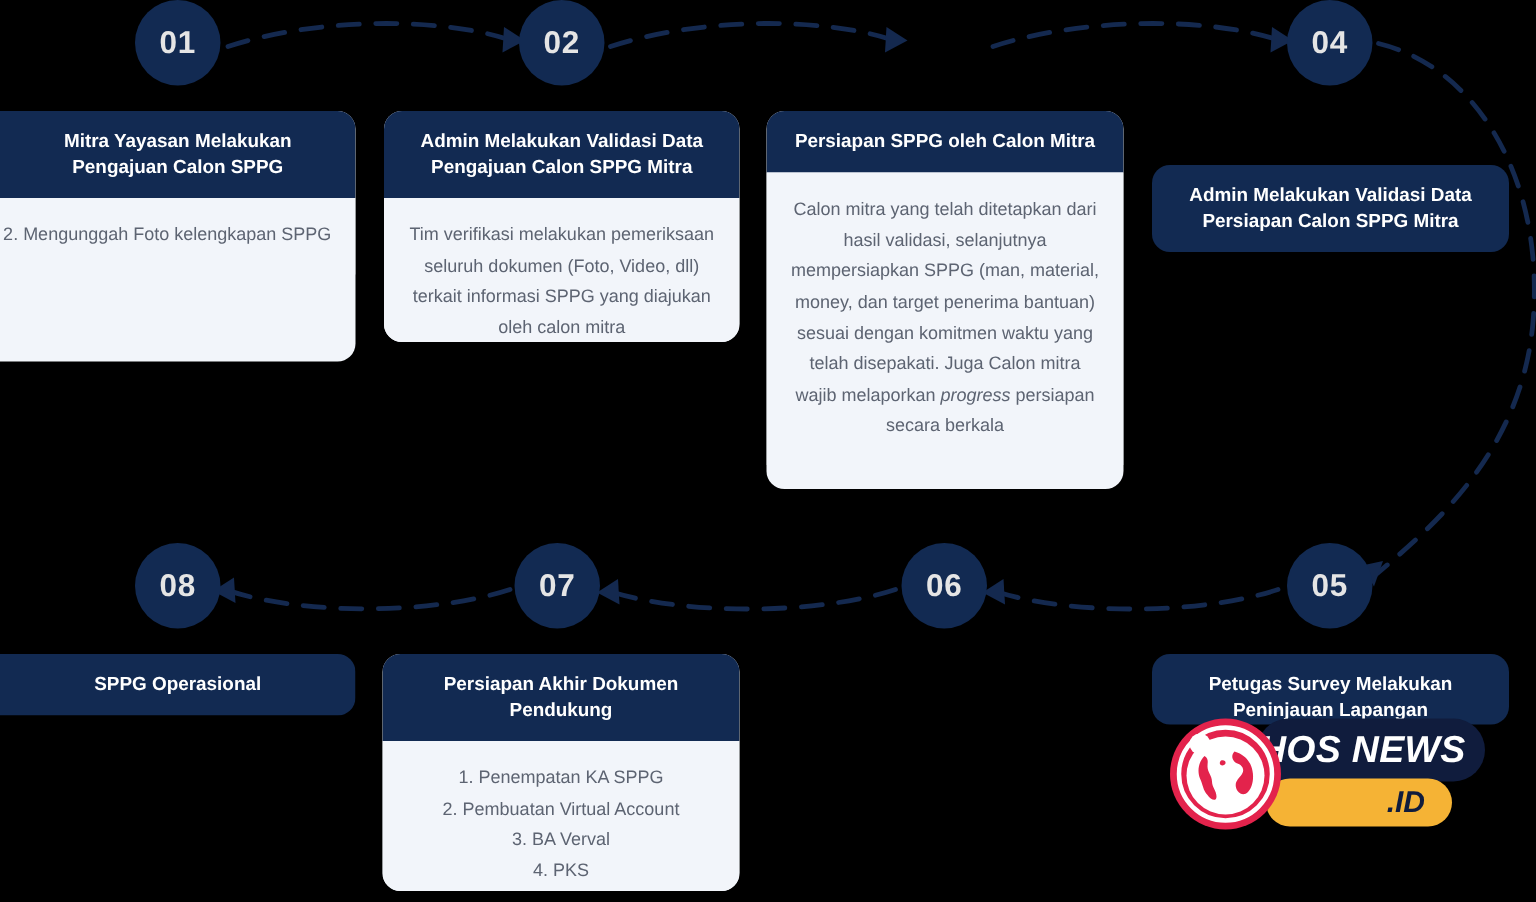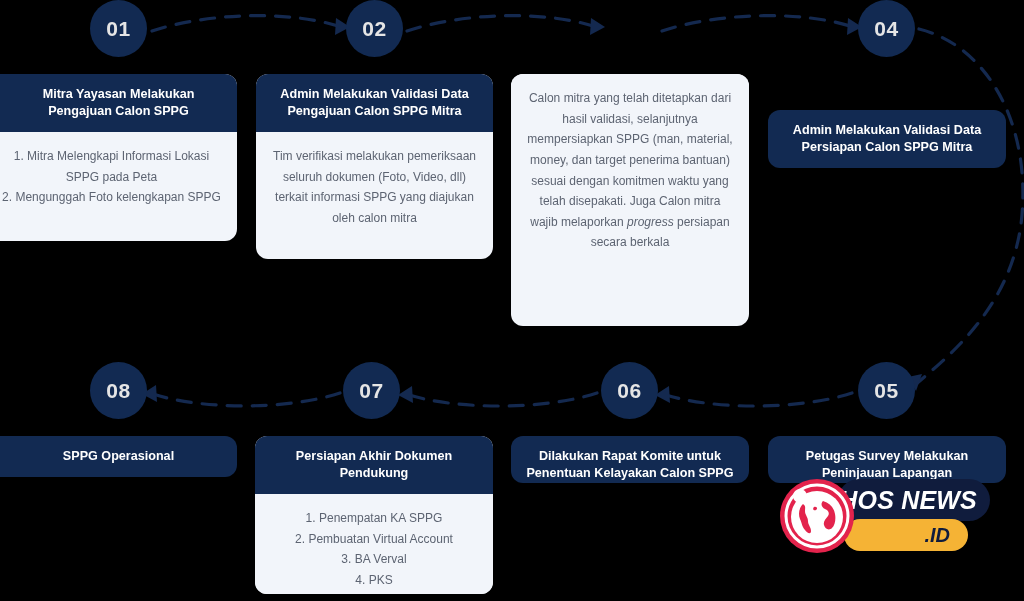"Admin Melakukan Validasi Data Pengajuan" #card-2 { height: 185px -> 154px }
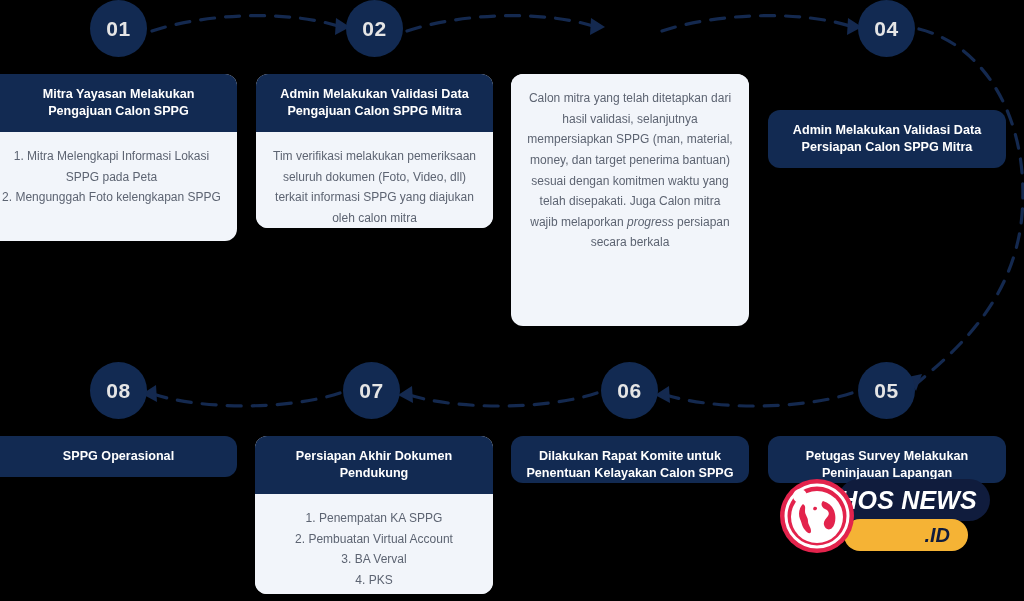"Persiapan SPPG oleh Calon Mitra" div.card-header { html: none -> <div>Persiapan SPPG oleh Calon Mitra</div> }
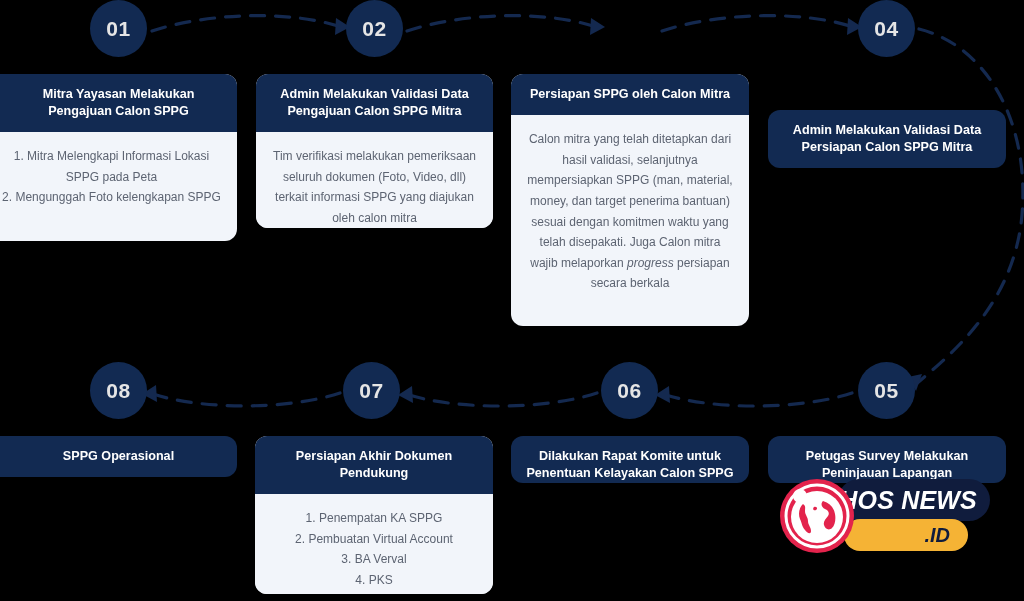"1. Mitra Melengkapi Informasi Lokasi" div { html: <div>1. Mitra Melengkapi Informasi Lokasi SPPG pada Peta</div> -> none }
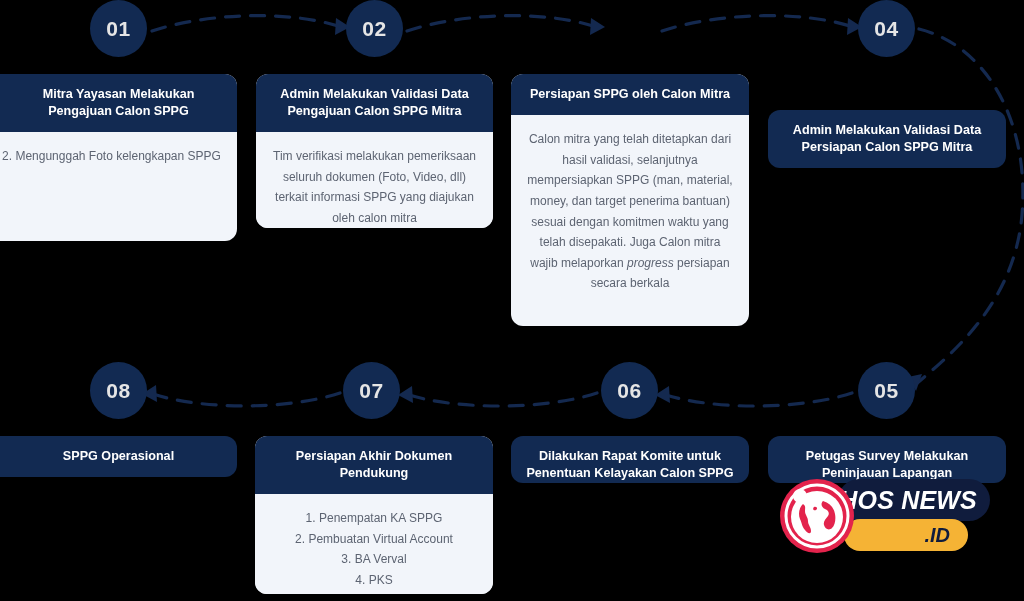"Dilakukan Rapat Komite untuk Penentuan" div.card { html: <div> <div>Dilakukan Rapat Komite untuk Penentuan Kelayakan Calon SPPG</div> </div> -> none }
